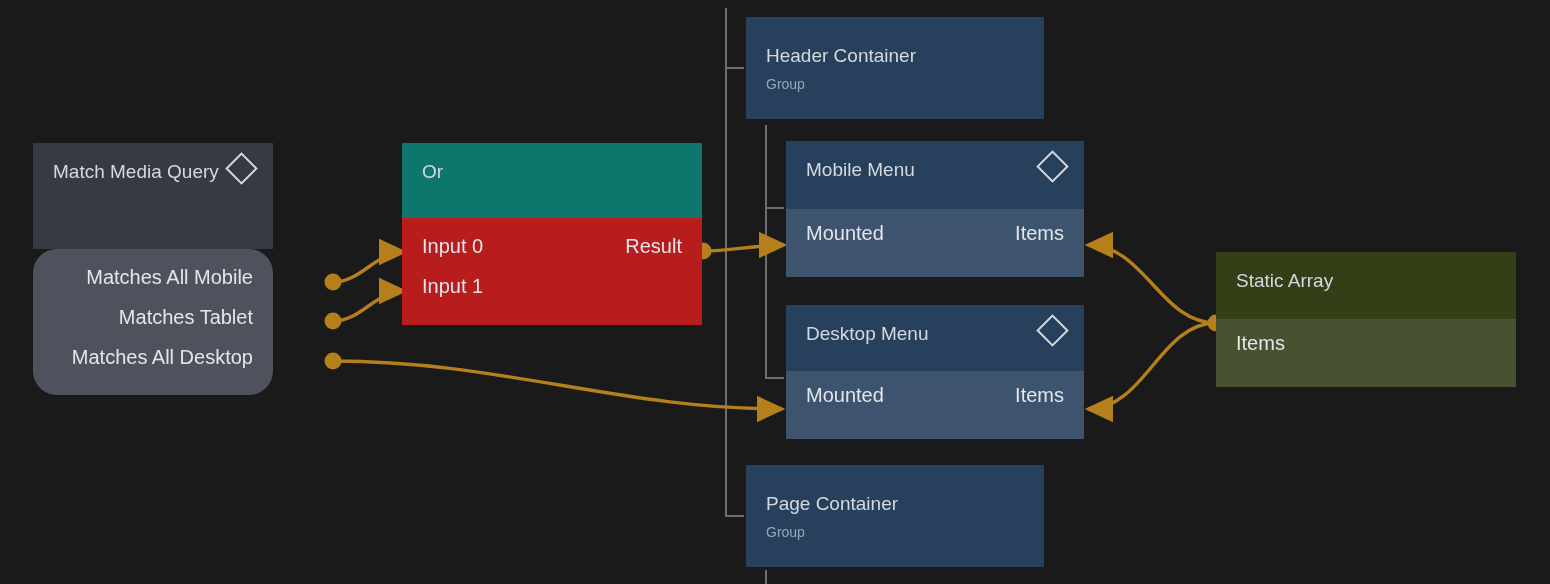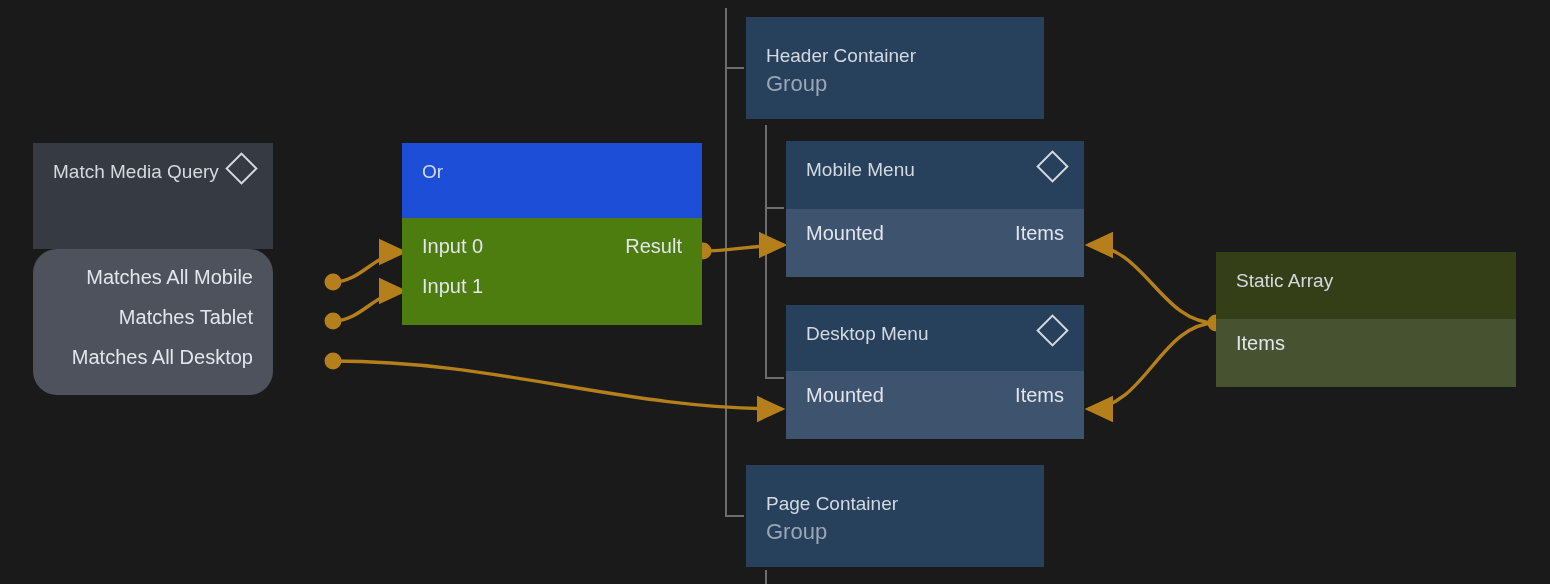"Group" .subtitle { font-size: 22px -> 14px }
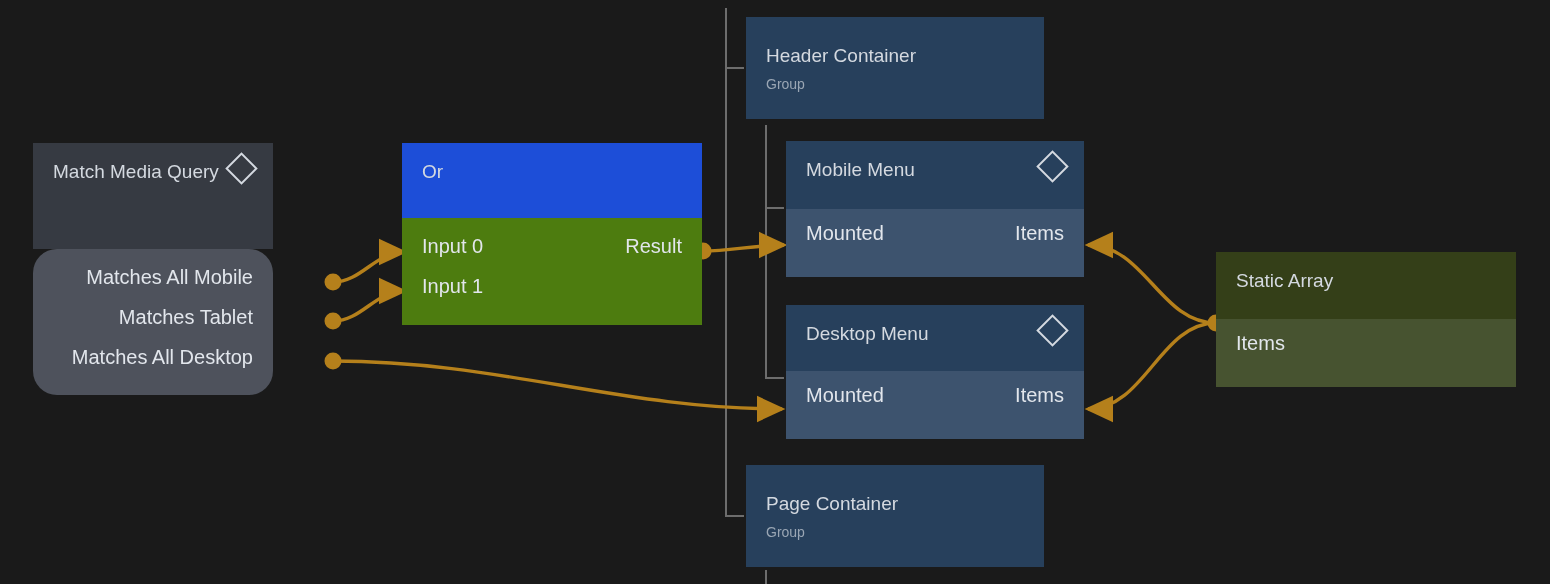"Or" #node-or .node-header { background: #1d4ed8 -> #0f766e }
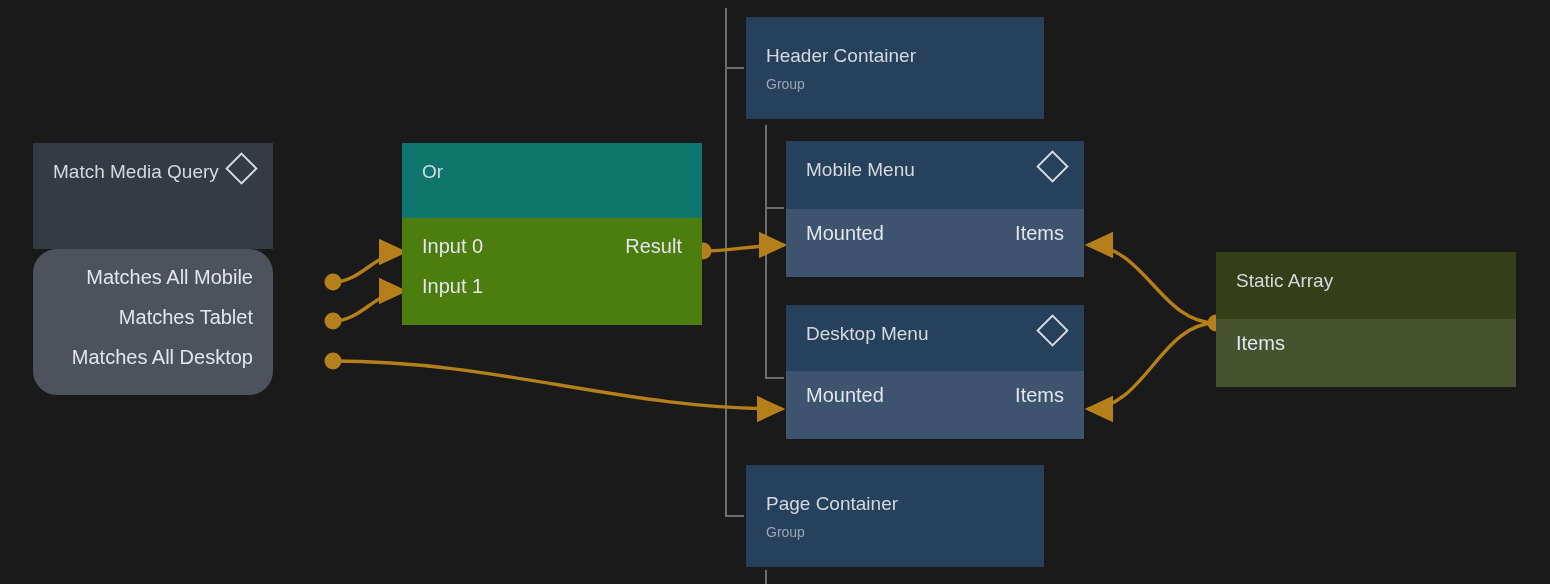"Input 0" #node-or .node-body { background: #4d7c0f -> #b91c1c }
